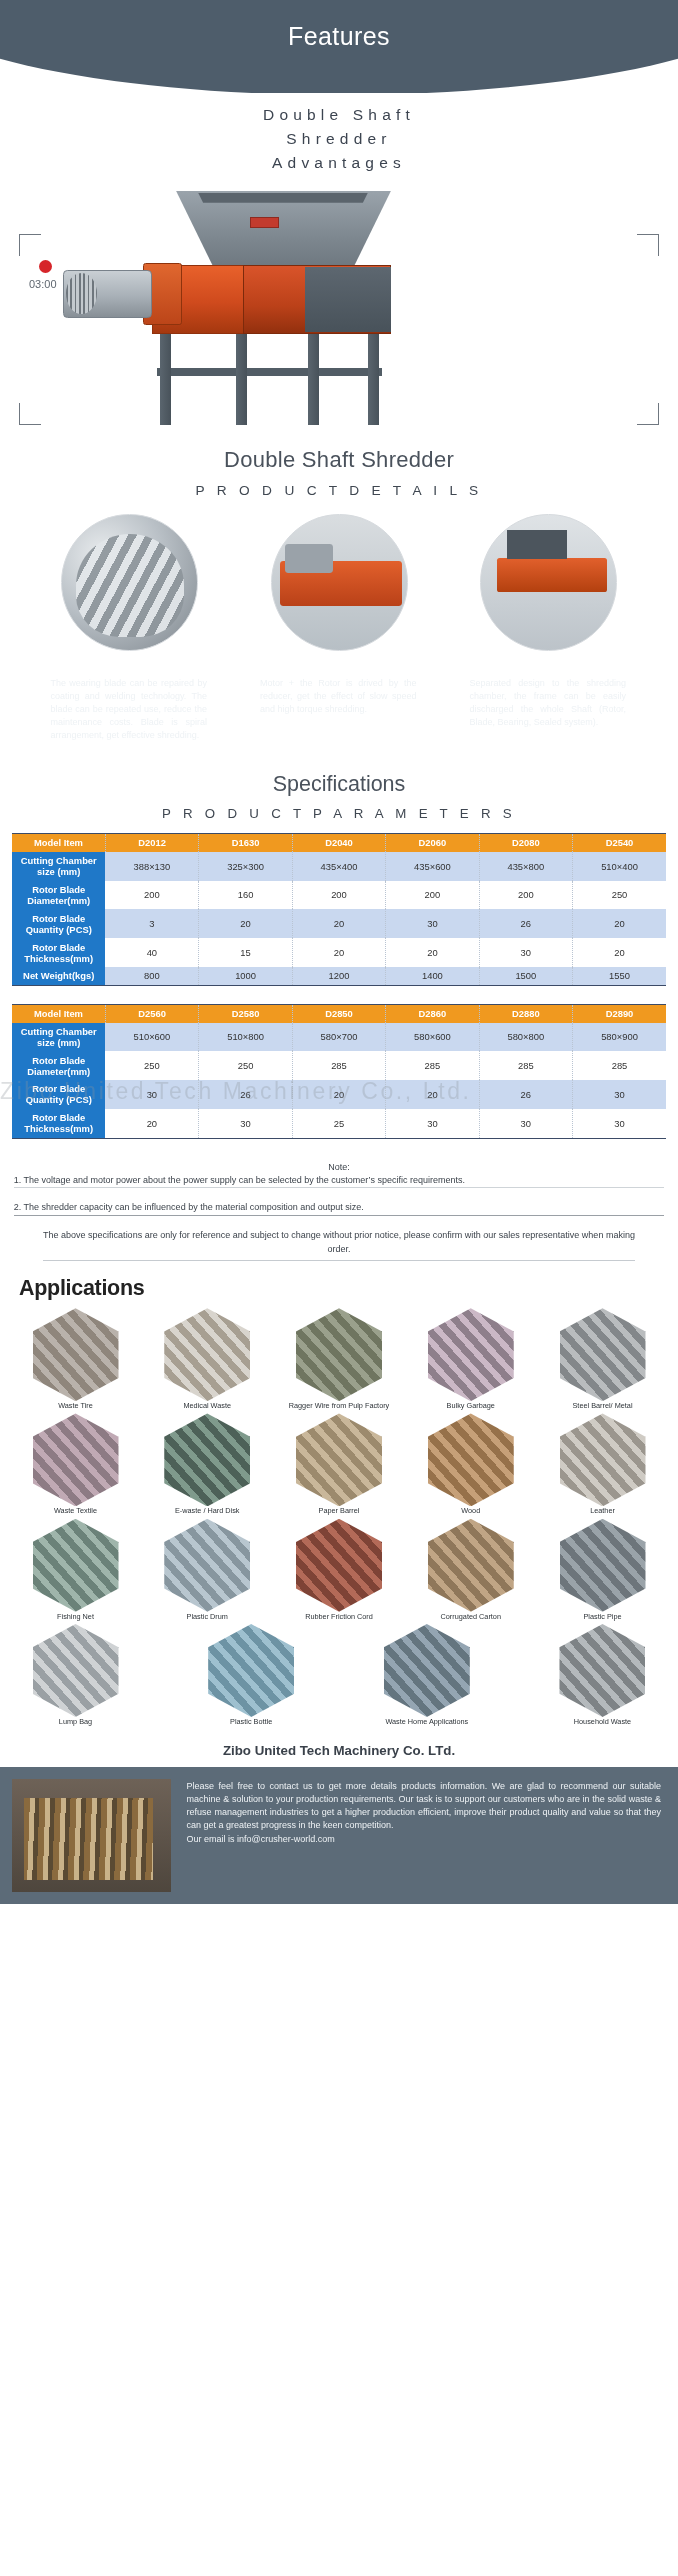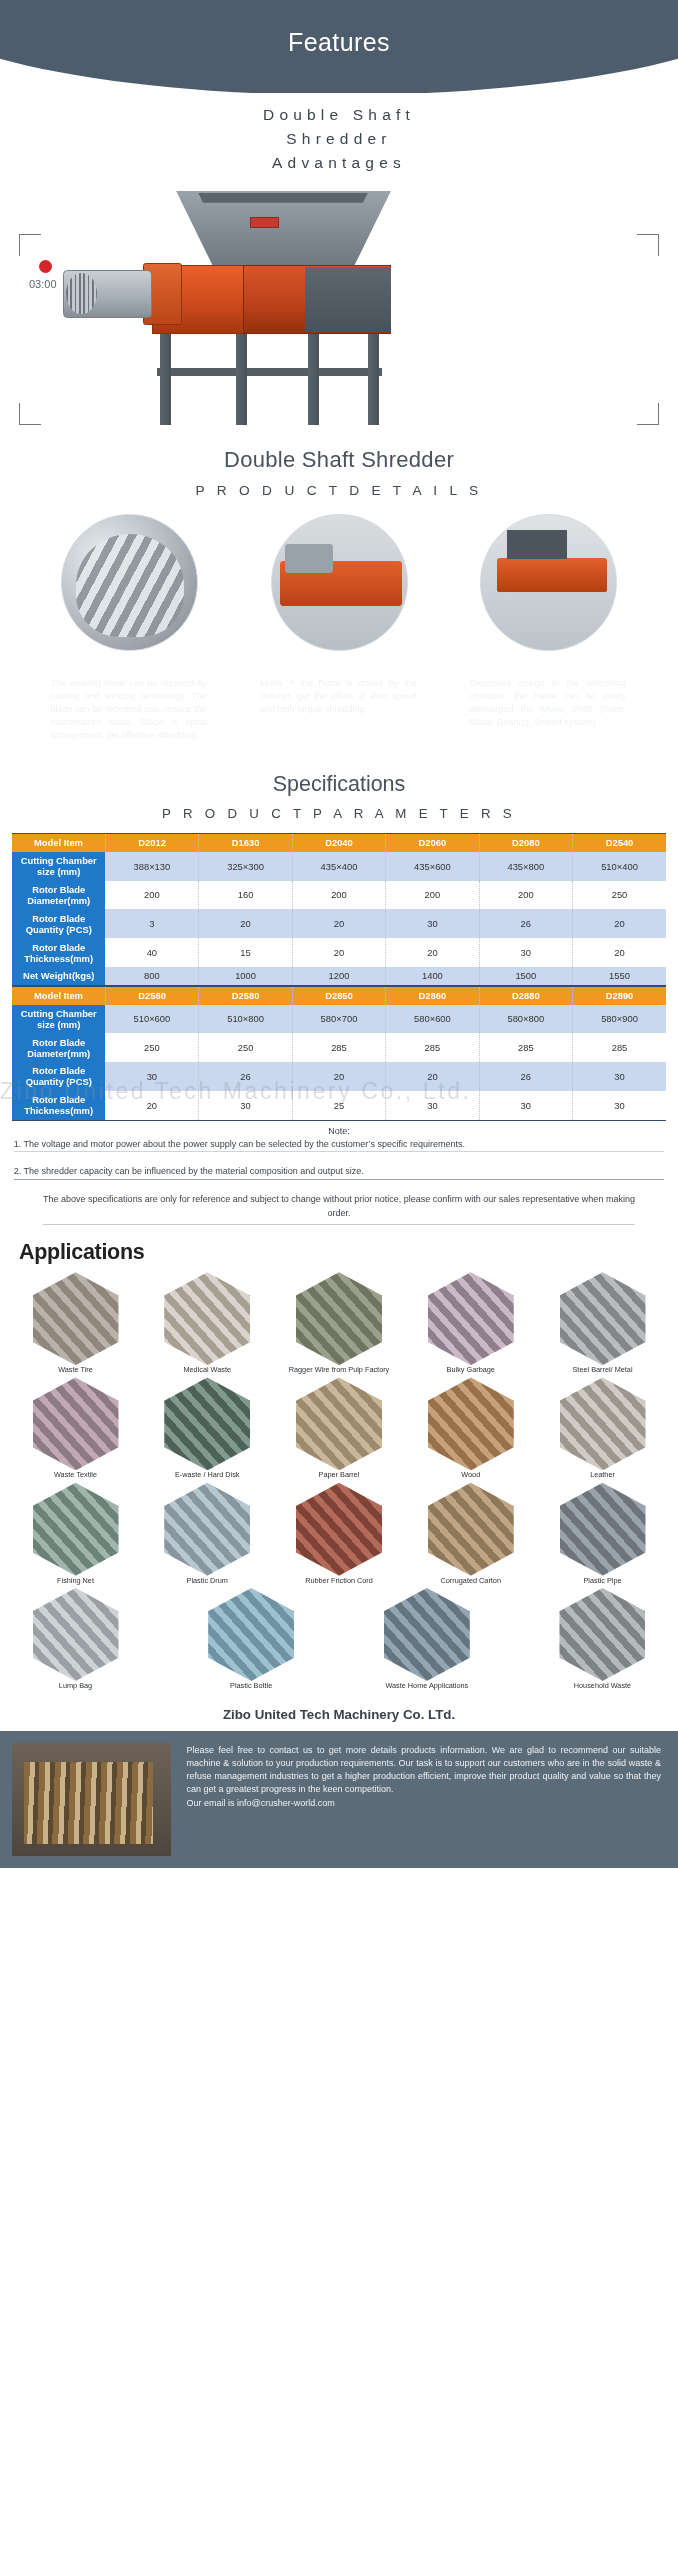"Features" .hero-title { top: 28px -> 22px }
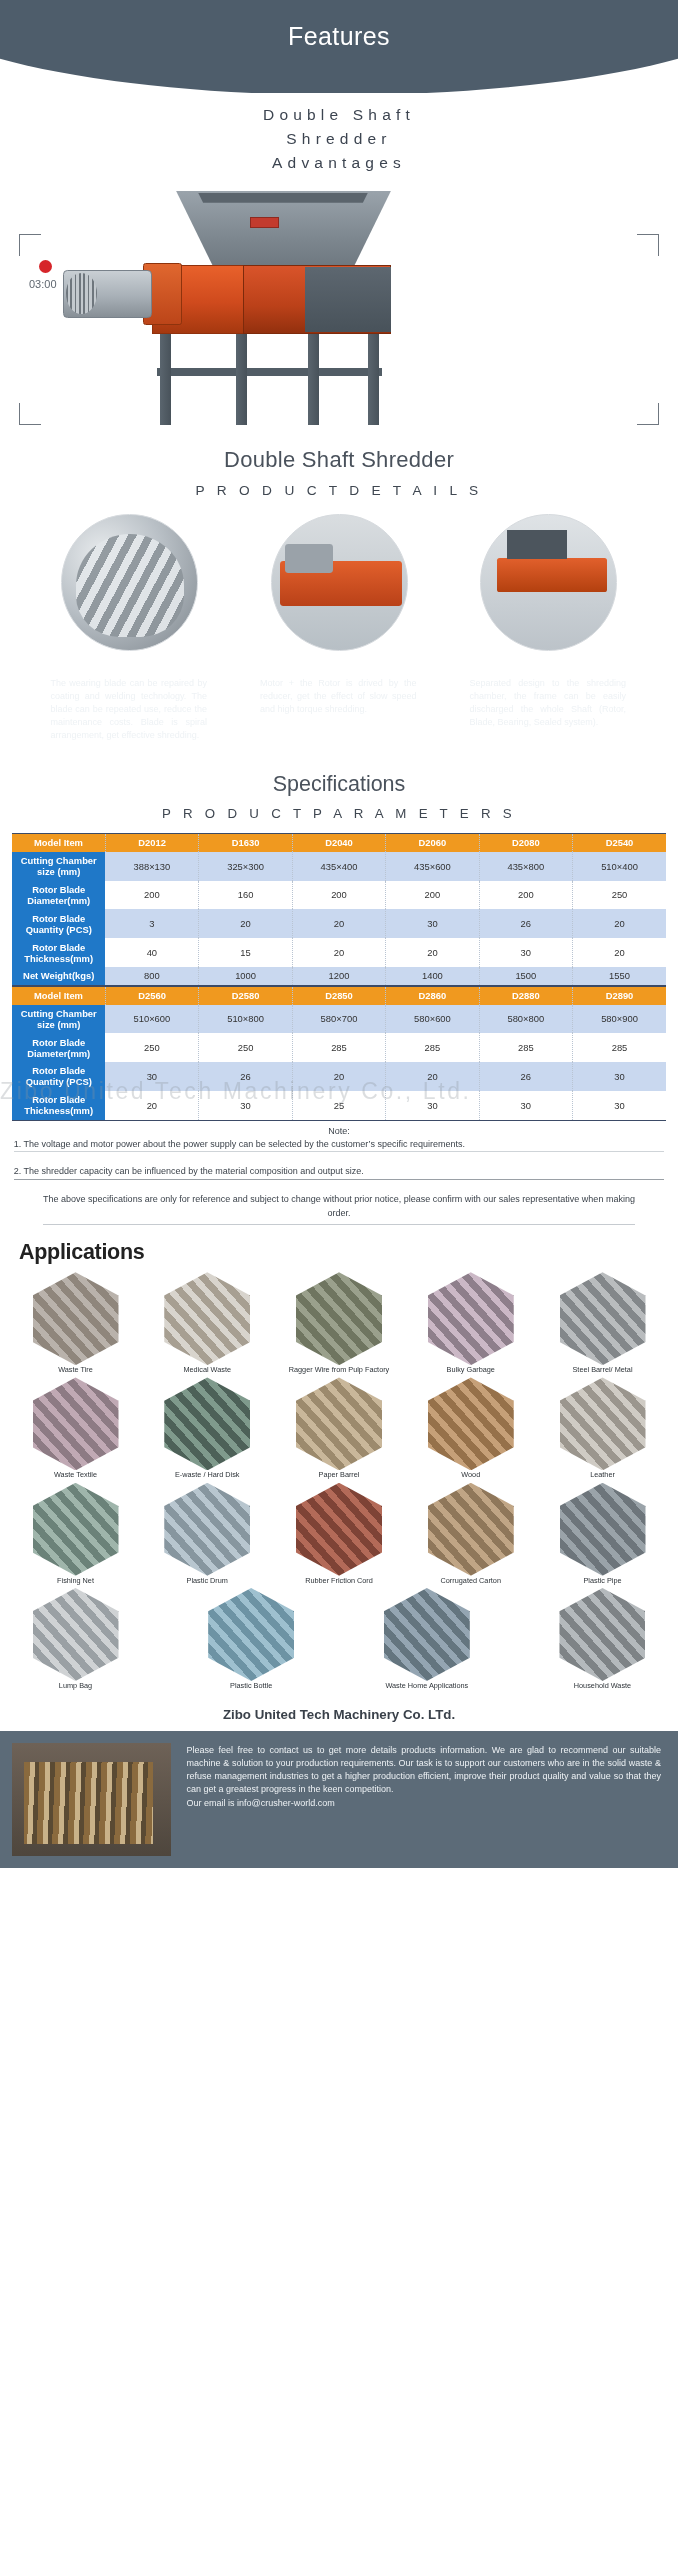"Model Item" table.spec { margin-bottom: 0 -> 18px }
